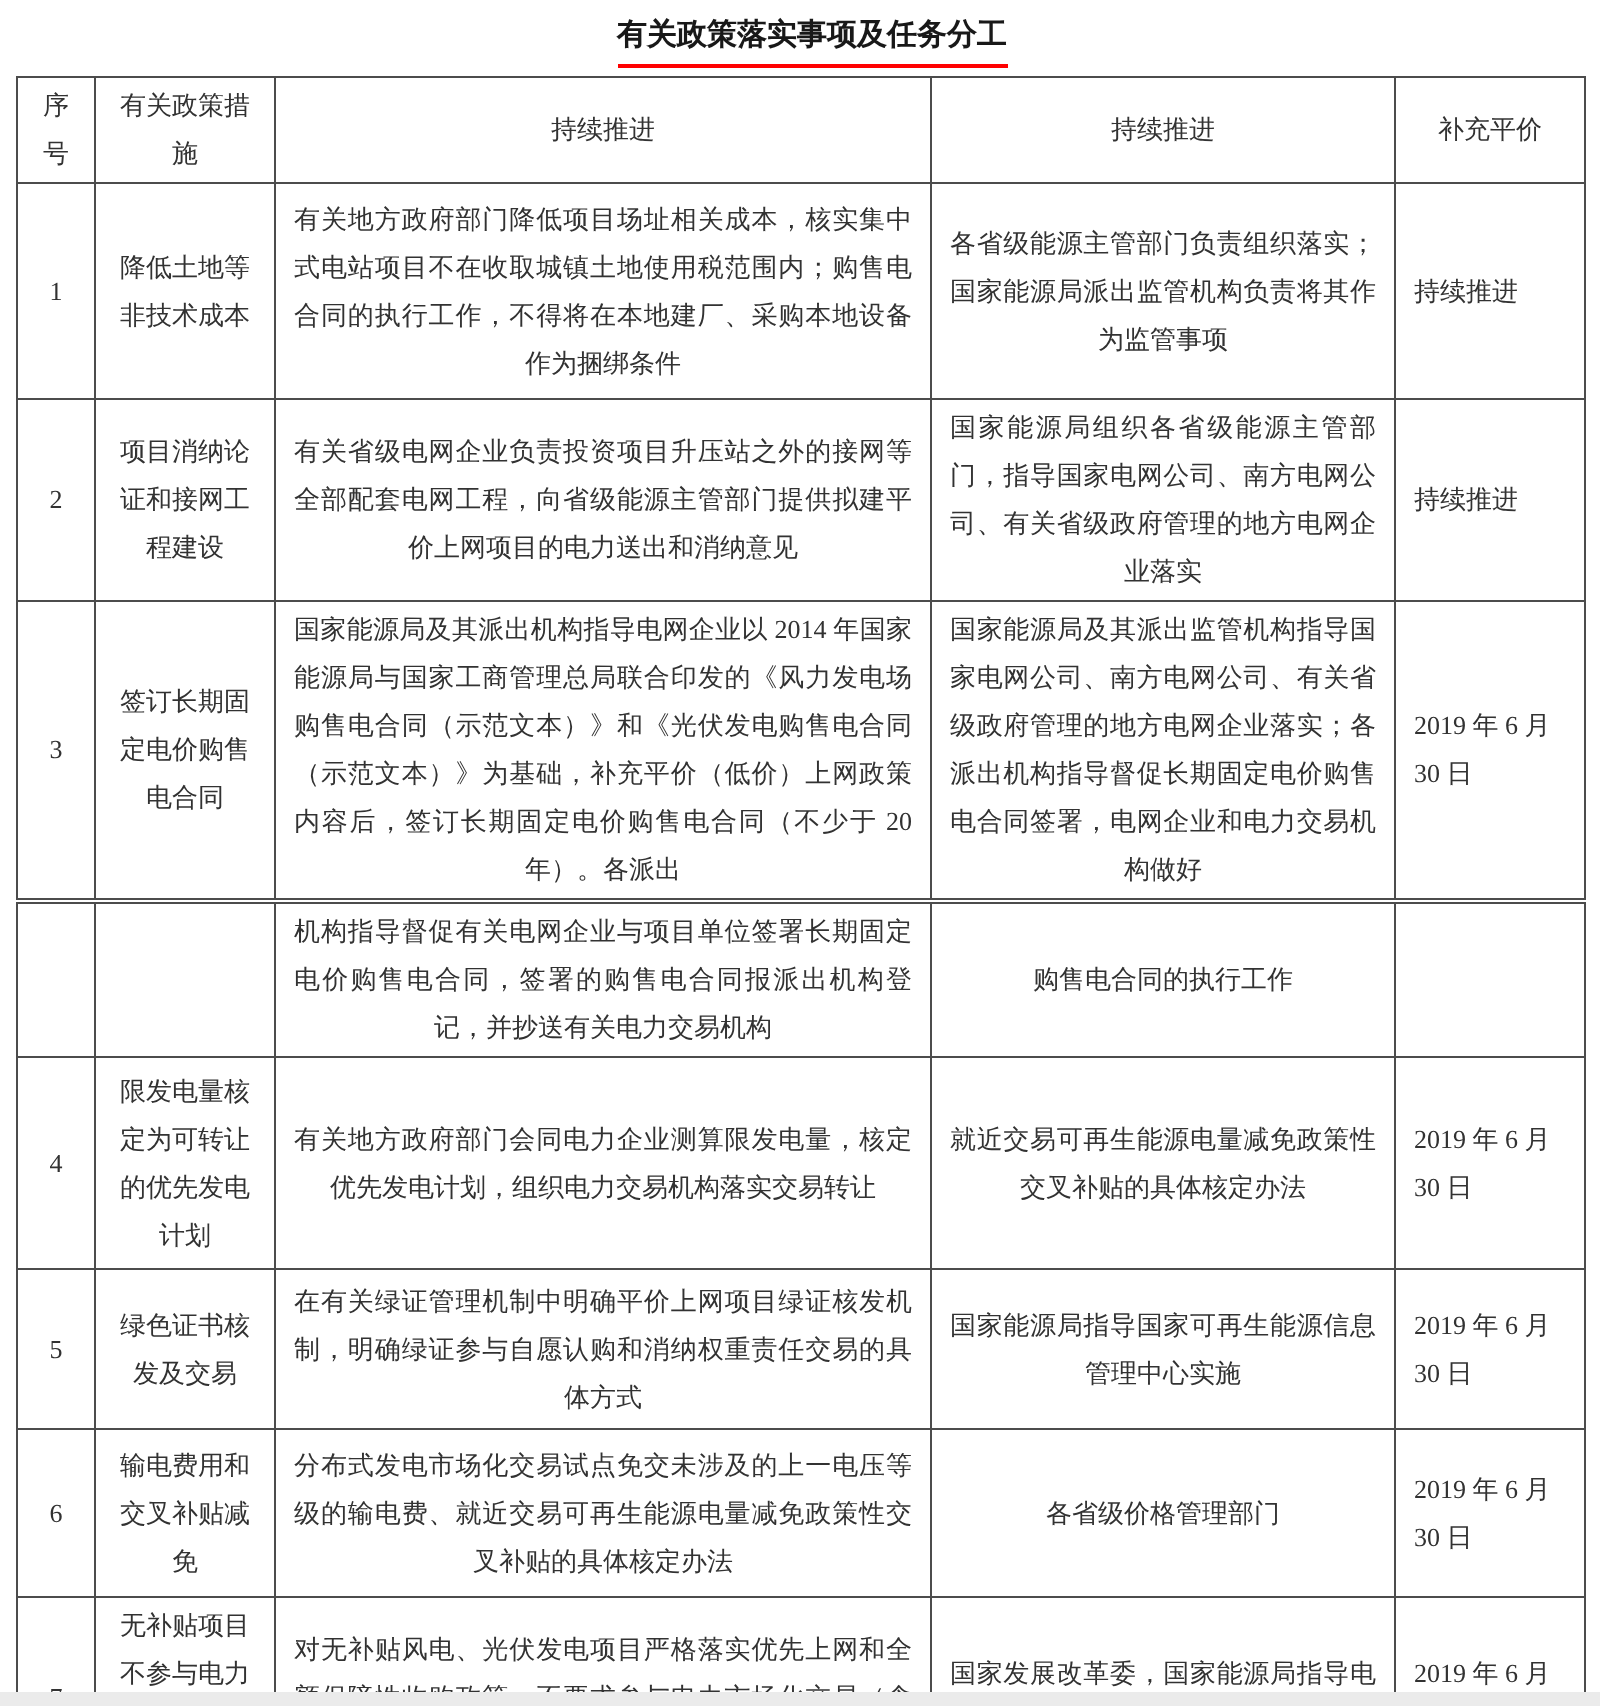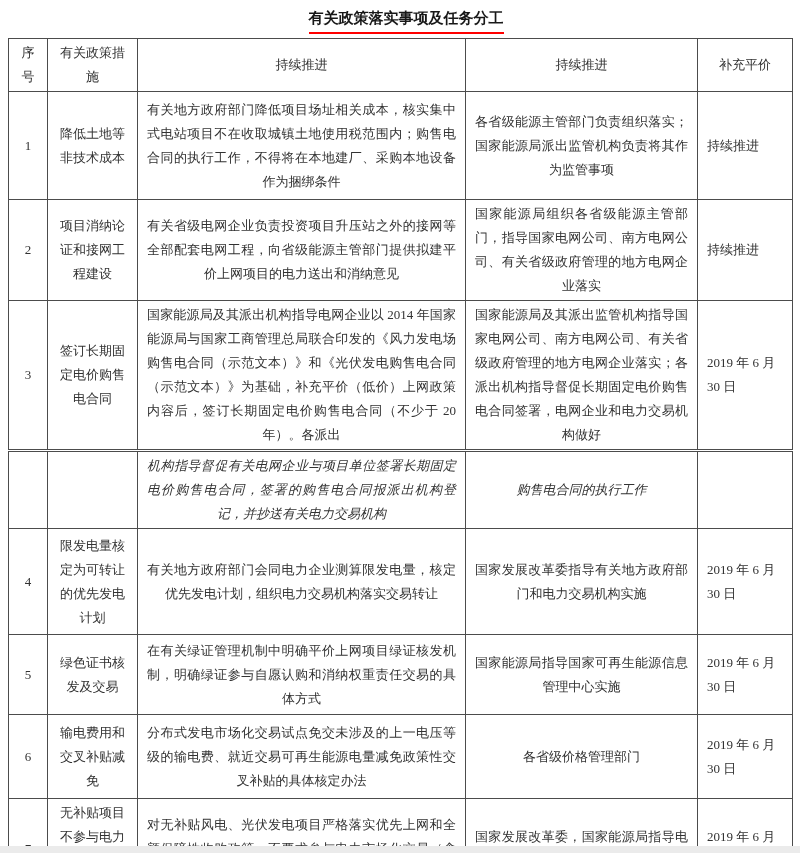"机构指导督促有关电网企业与项目单位签署长期固定电价购售电合同，签署的购售电合同报" tr.split-row td { font-style: italic -> none }
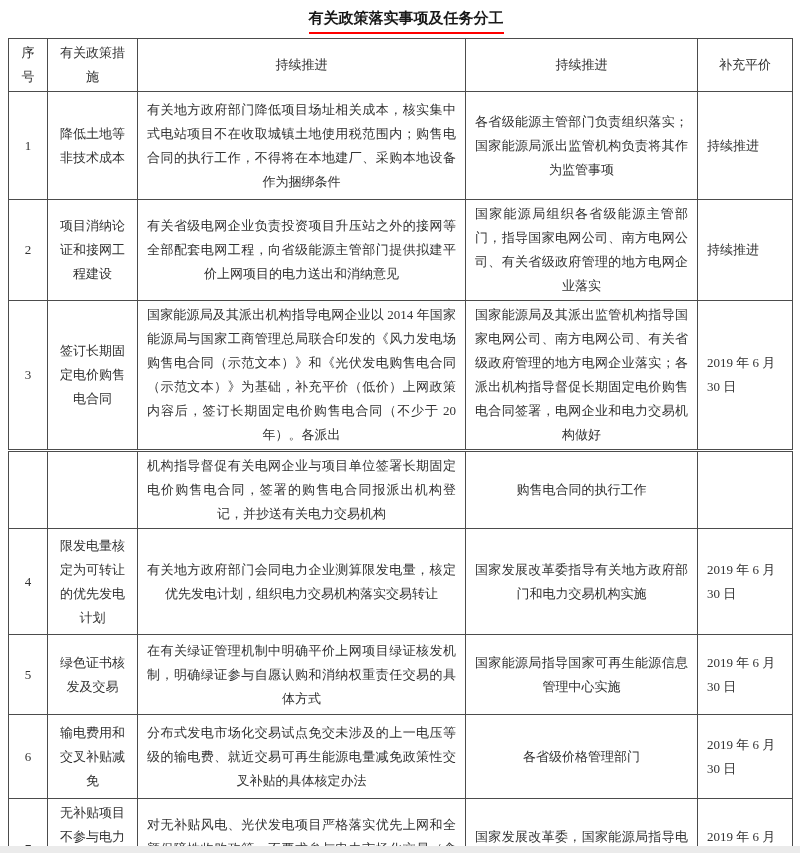"国家发展改革委指导有关地方政府部门和电力交易机构实施" td.c-lead { text: 国家发展改革委指导有关地方政府部门和电力交易机构实施 -> 就近交易可再生能源电量减免政策性交叉补贴的具体核定办法 }
